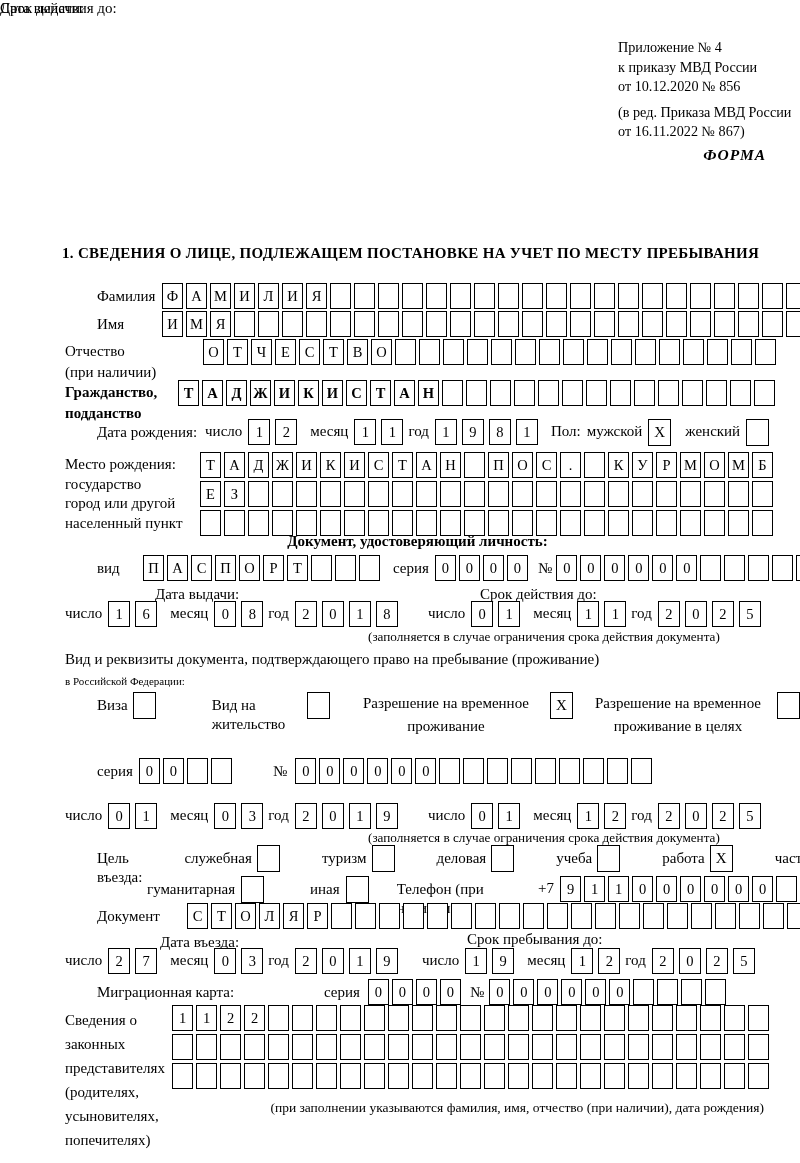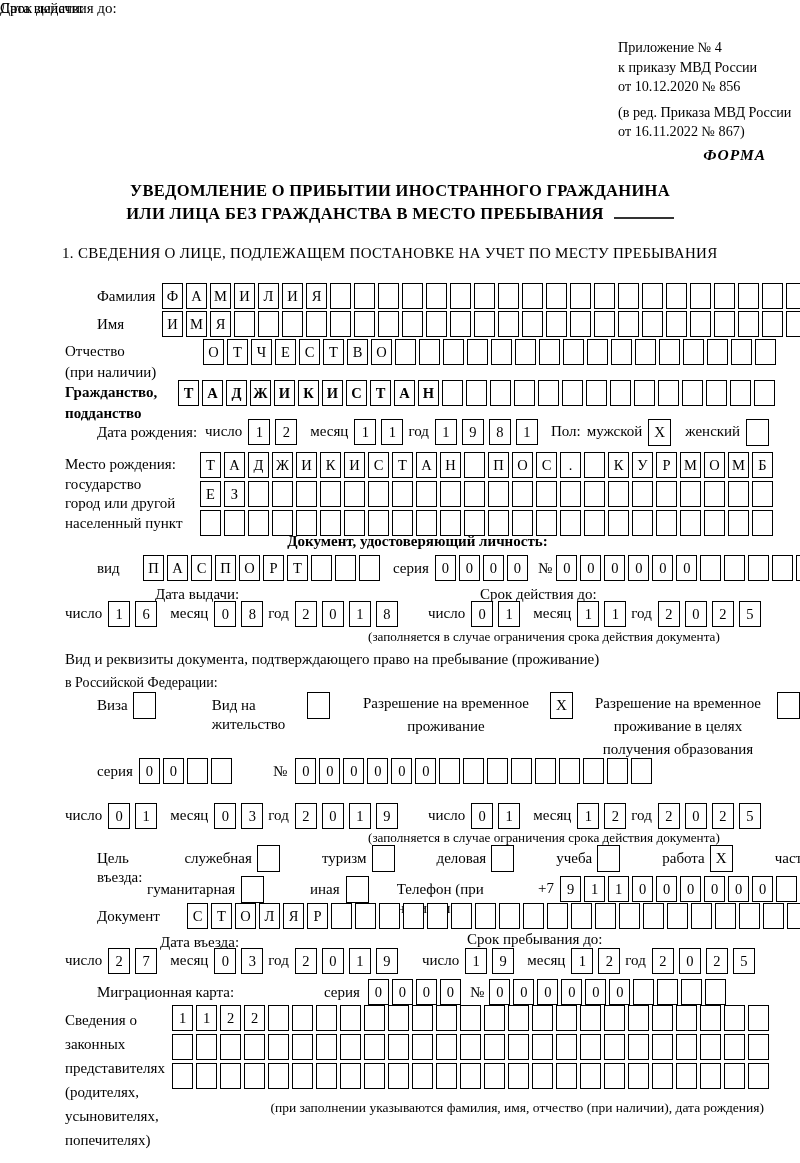"УВЕДОМЛЕНИЕ О ПРИБЫТИИ ИНОСТРАННОГО" div.abs { html: <div> <div>УВЕДОМЛЕНИЕ О ПРИБЫТИИ ИНОСТРАННОГО ГРАЖДАНИНА</div> <div> <span>ИЛИ ЛИЦА БЕЗ ГРАЖДАНСТВА В МЕСТО ПРЕБЫВАНИЯ</span><span></span> </div> </div> -> none }
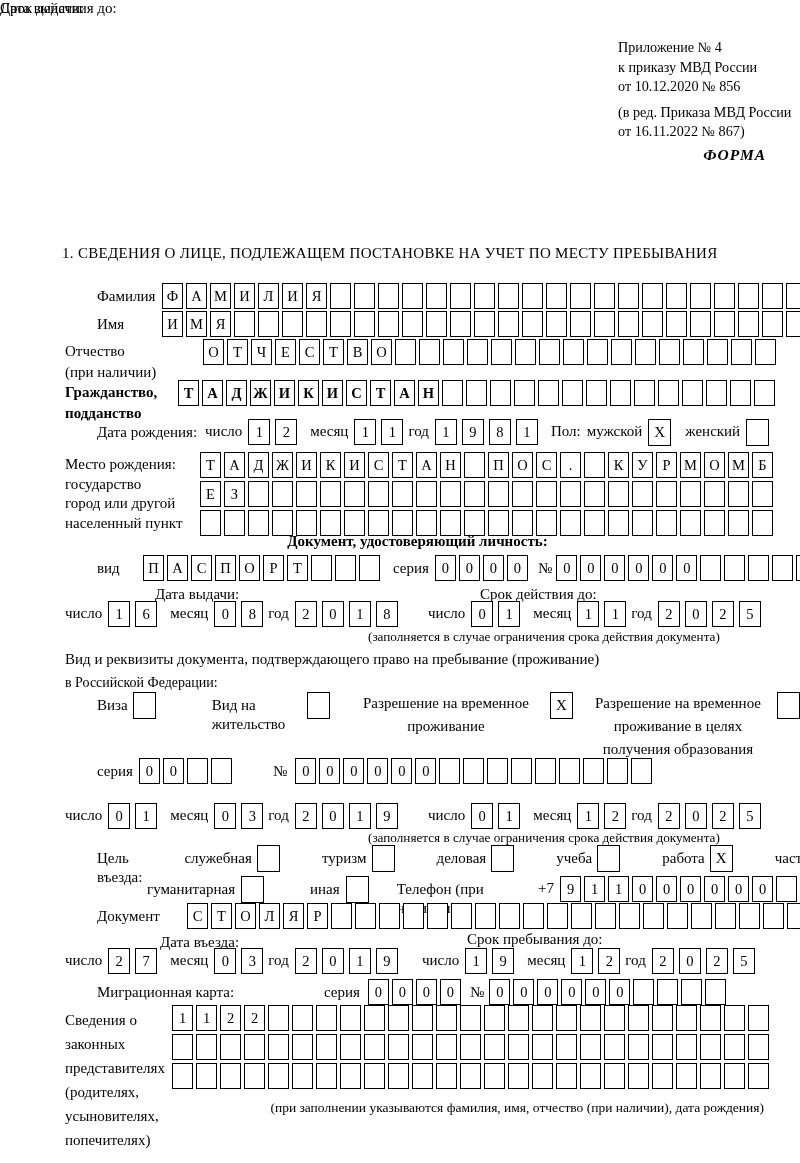"1. СВЕДЕНИЯ О ЛИЦЕ, ПОДЛЕЖАЩЕМ" #section1 { font-weight: normal -> bold }
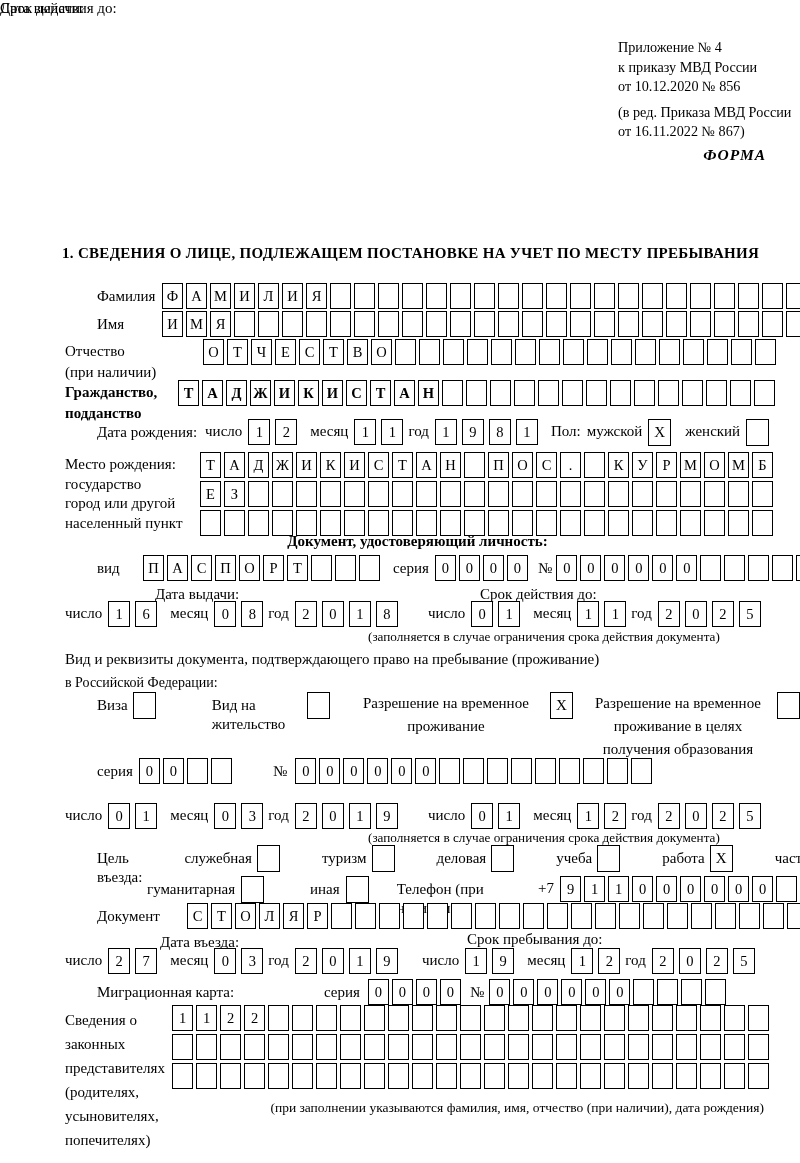"в Российской Федерации:" #resdoc-line2 { font-size: 14px -> 11px }
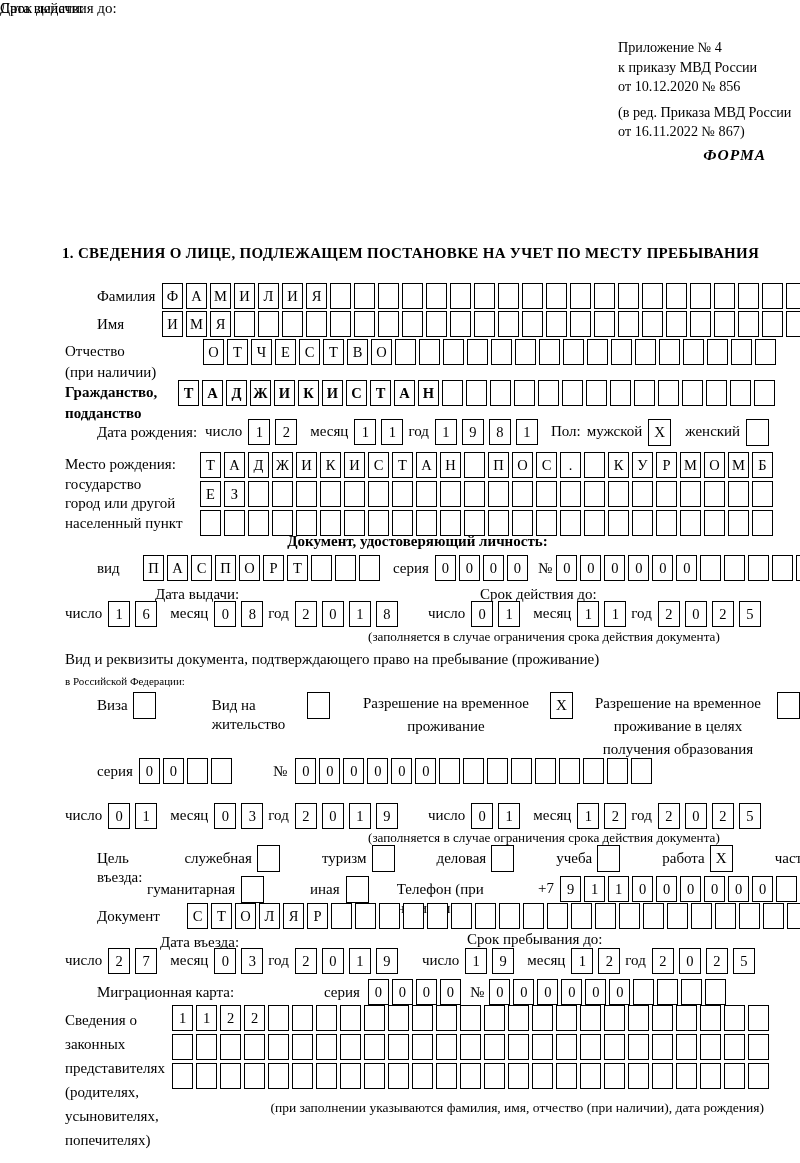"получения образования" div { html: <div>получения образования</div> -> none }
